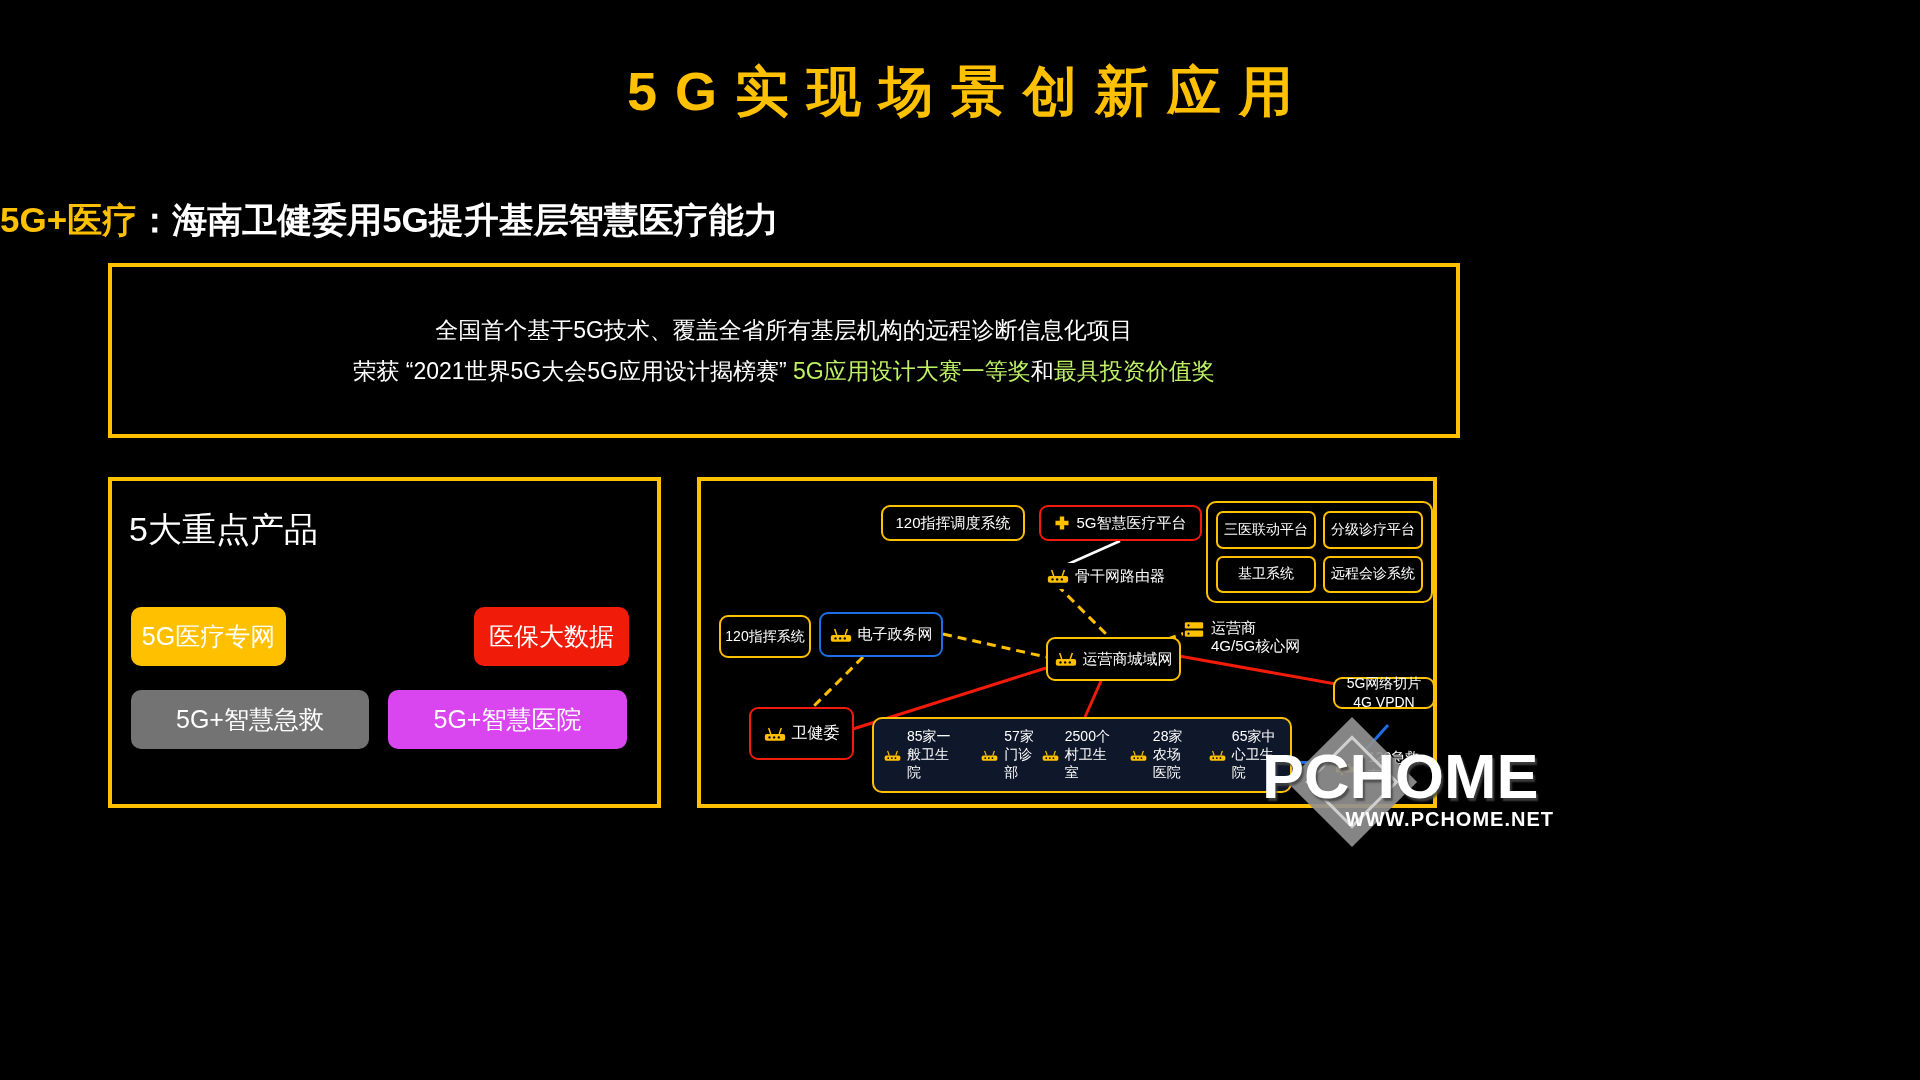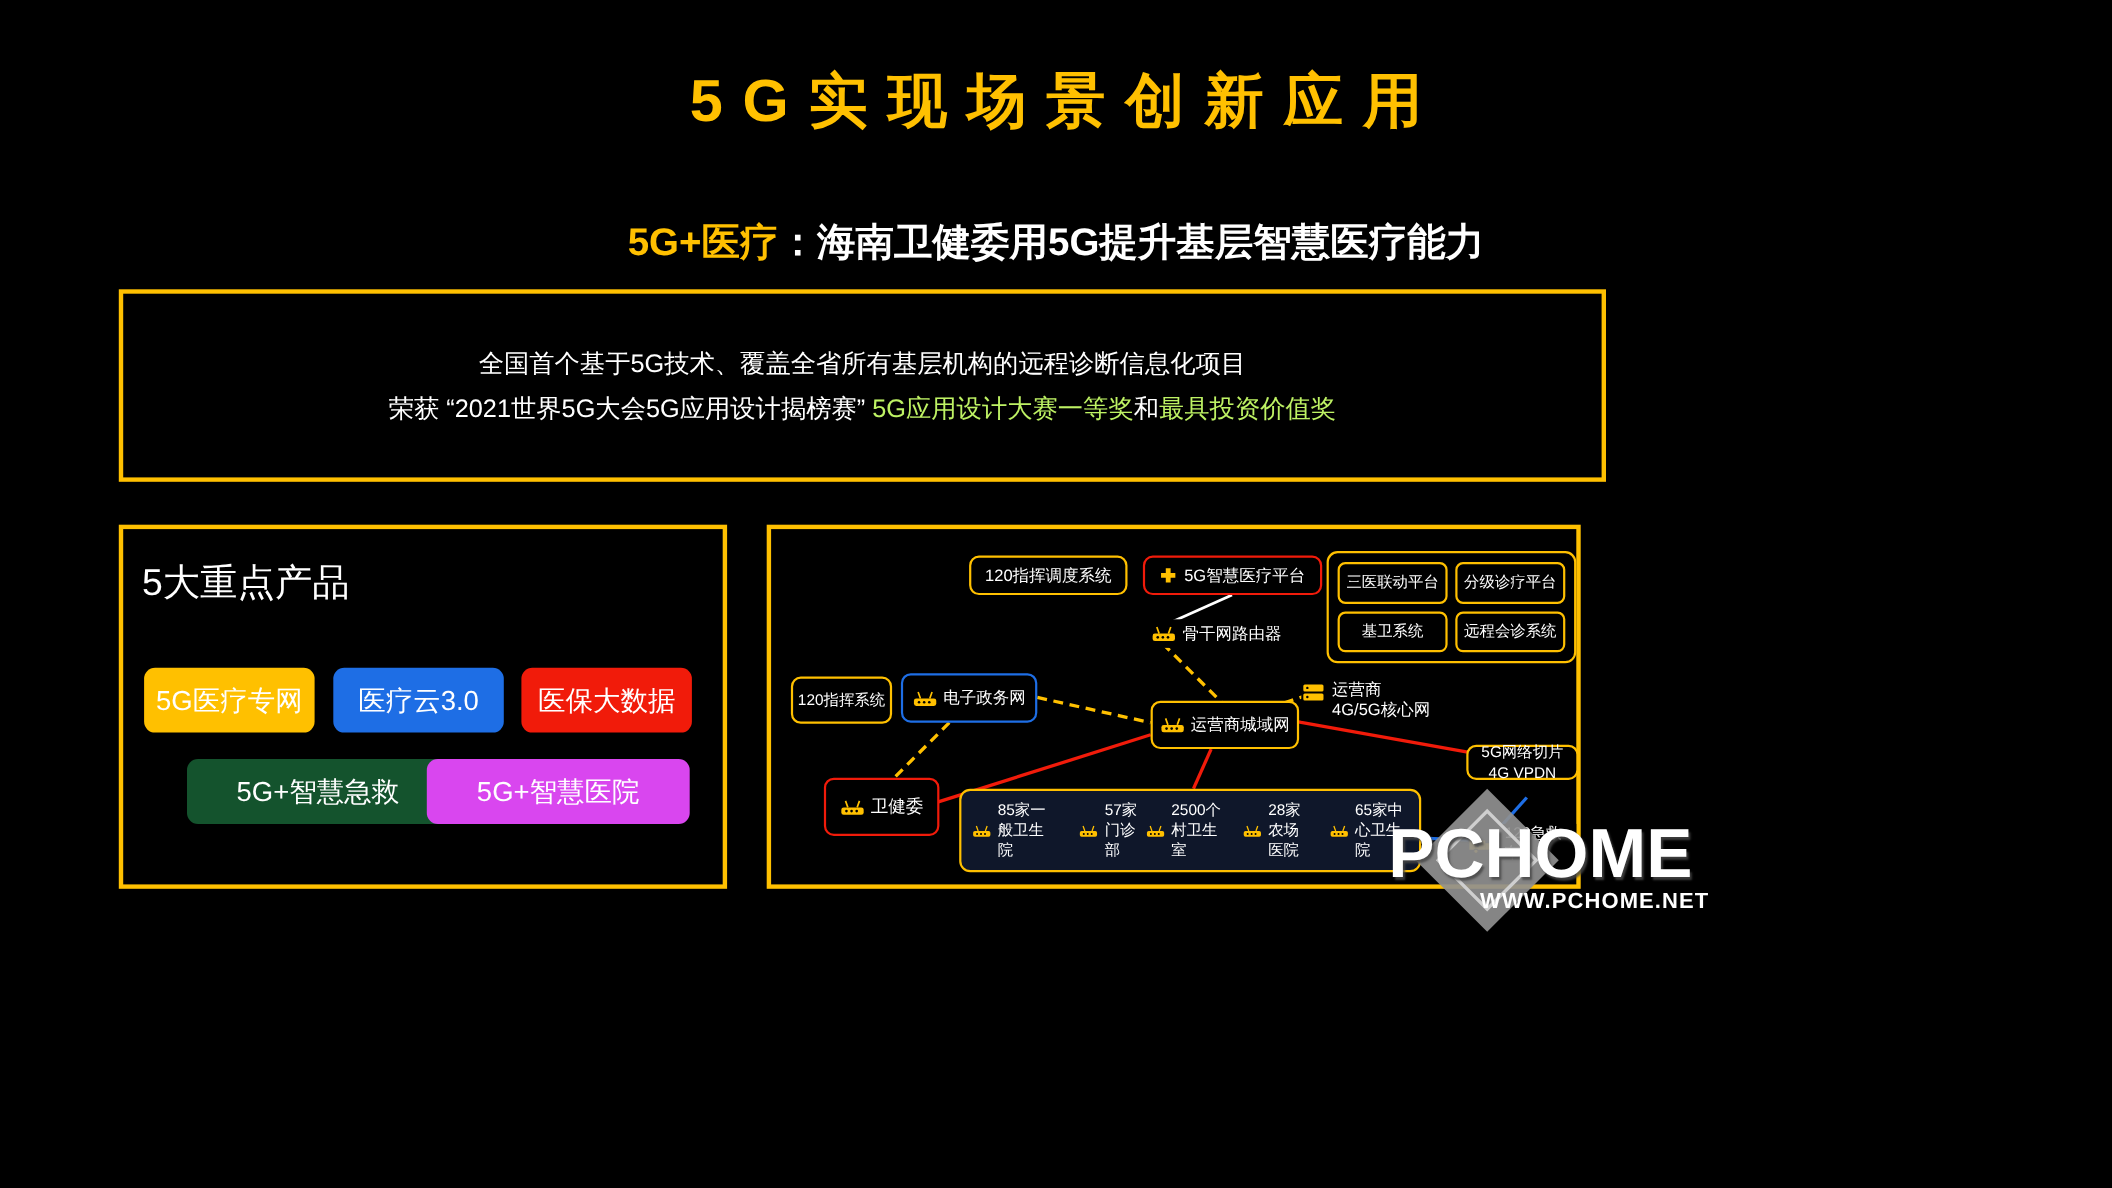"5G+医疗：海南卫健委用5G提升基层智慧医疗能力" .subtitle { text-align: center -> none }
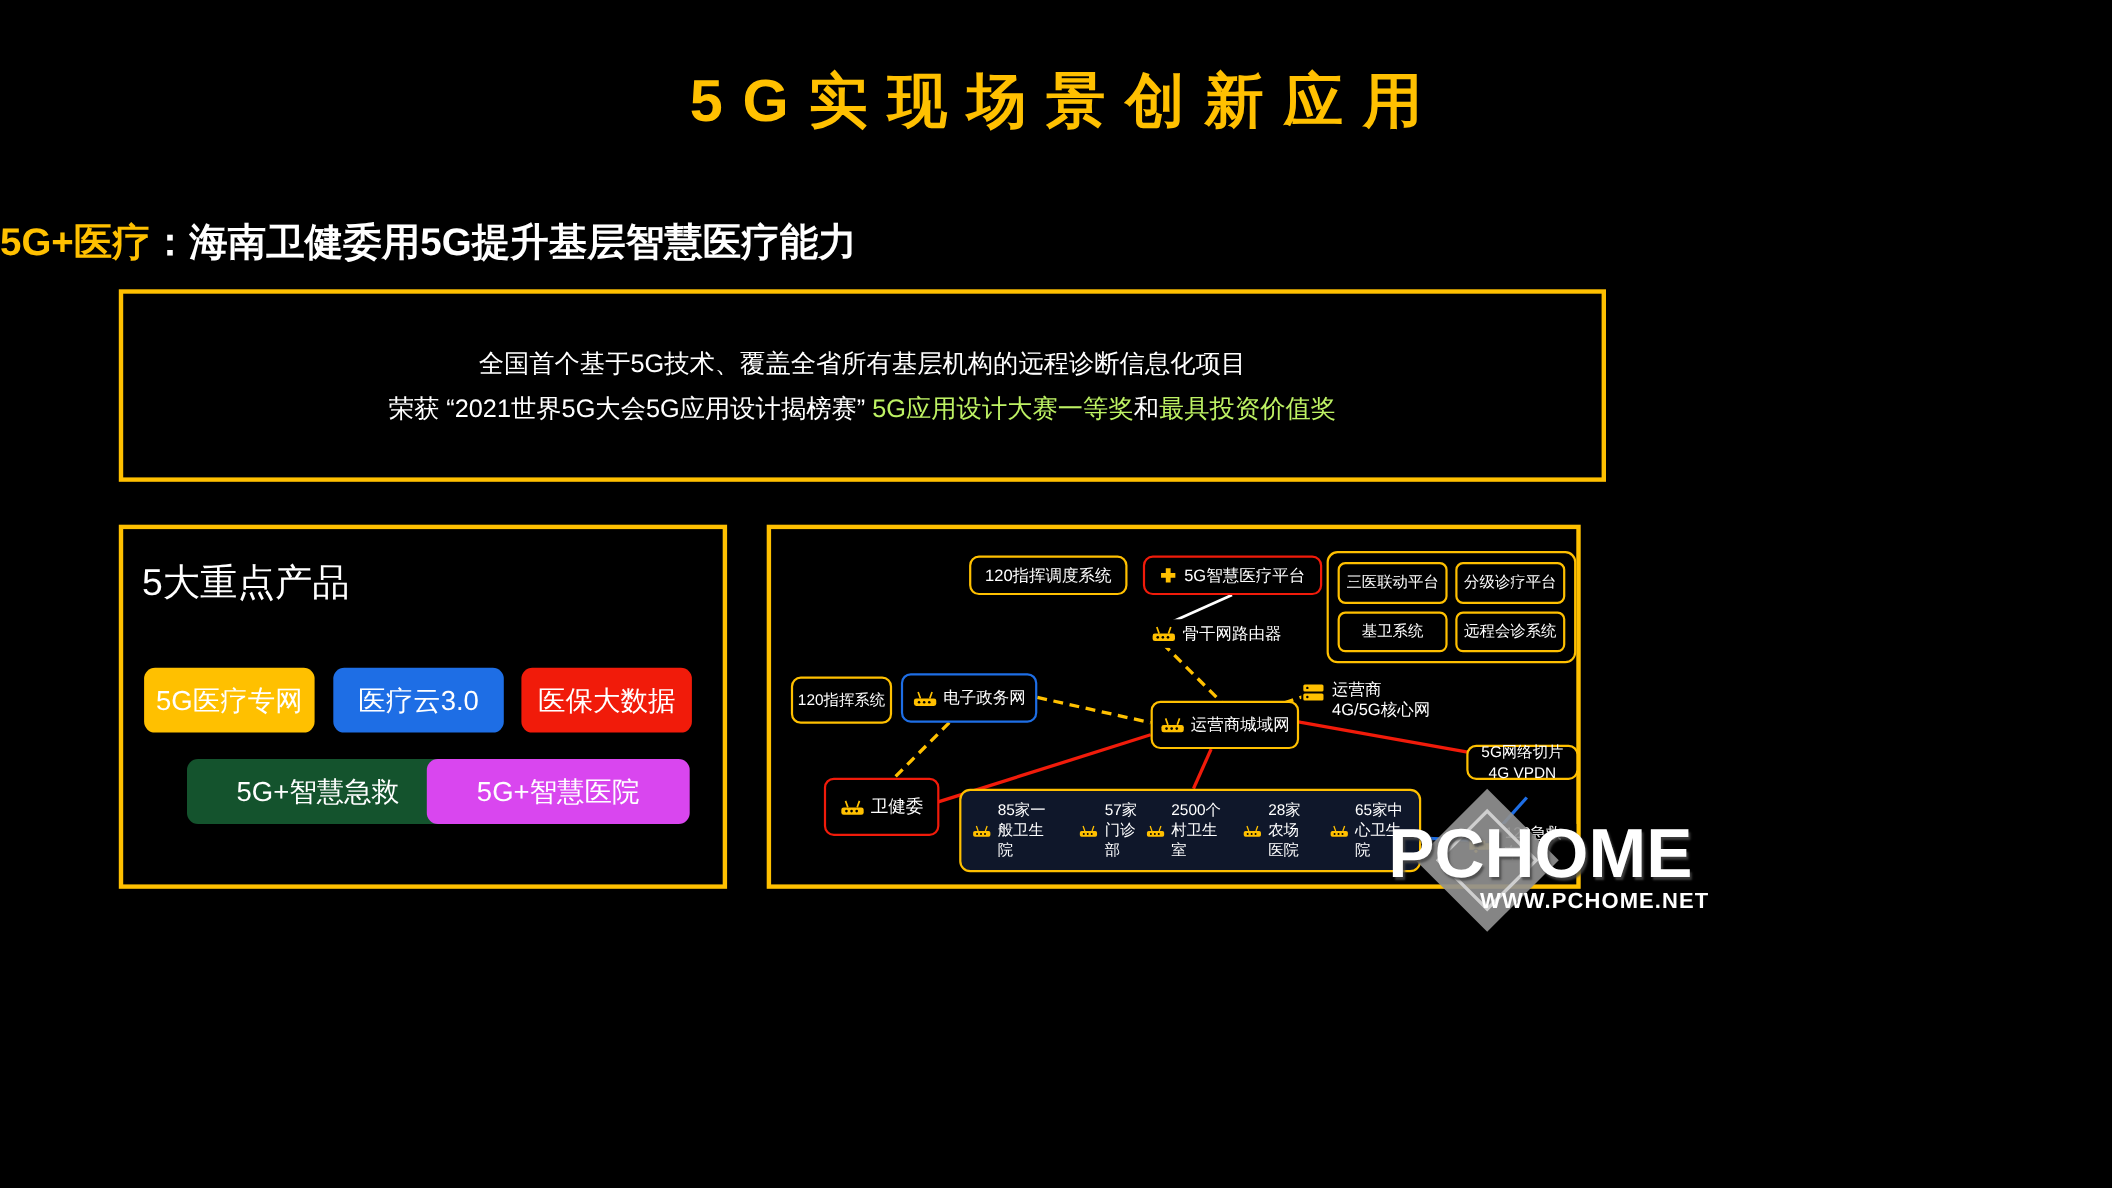"医疗云3.0" div.pbtn { html: <div>医疗云3.0</div> -> none }
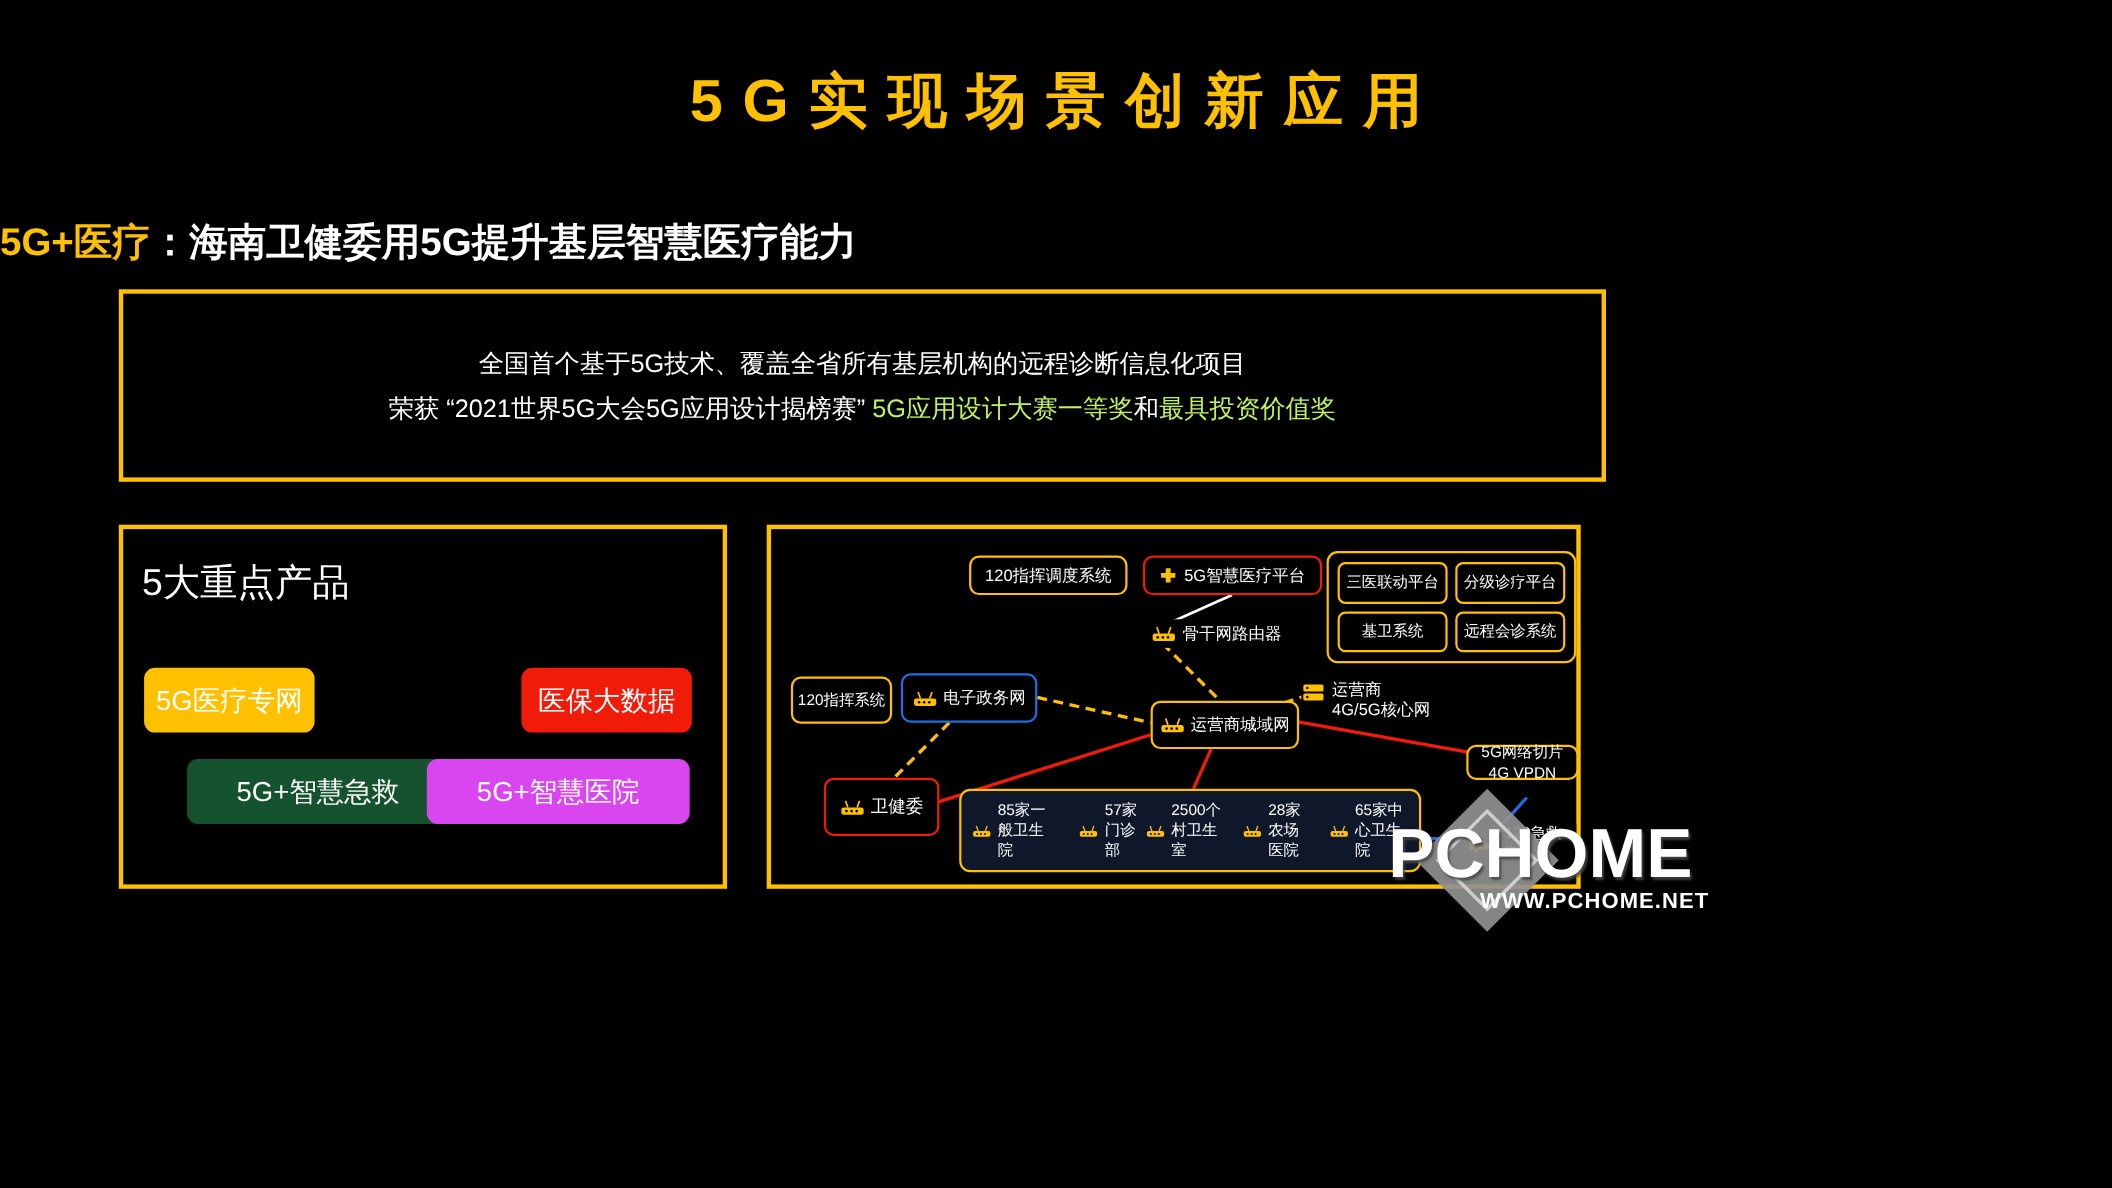"5G+智慧急救" div.pbtn { background: #14532d -> #737373; margin-left: 39px -> none }
